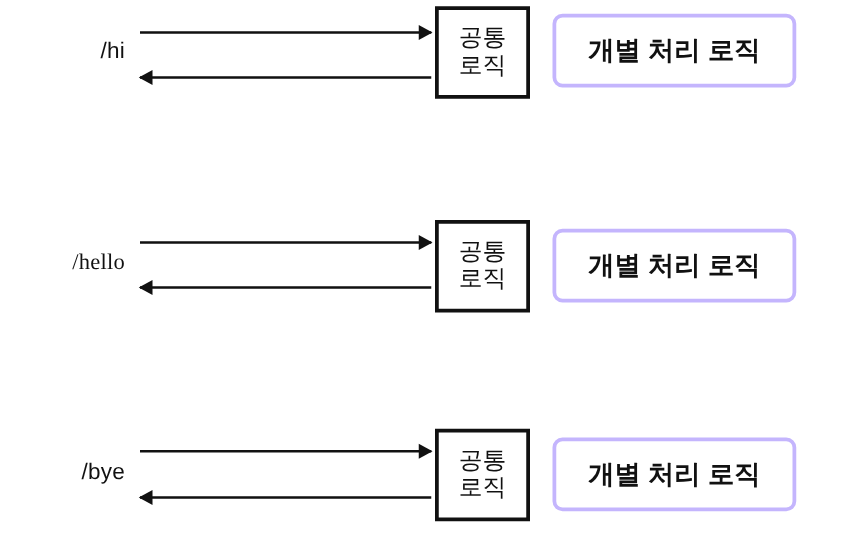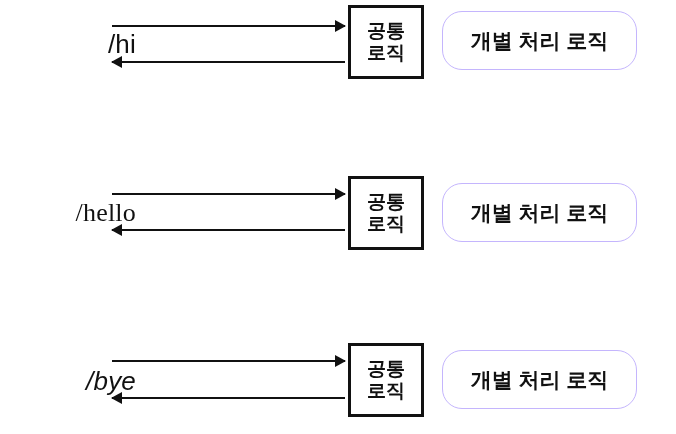"/hi" .route-label { font-size: 26px -> 18px; right: 540px -> 576px }
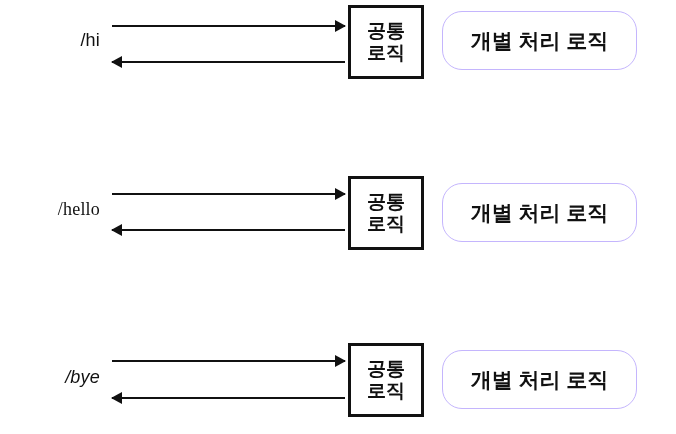"공통" .common-box { font-weight: bold -> normal }
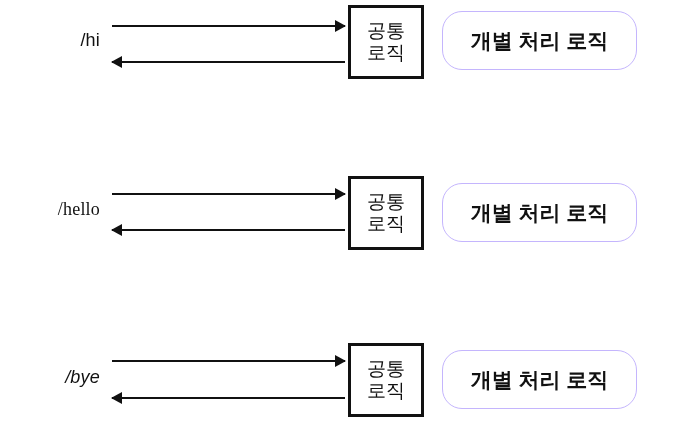"개별 처리 로직" .individual-box { border: 1px solid #c4b5fd -> 3px solid #c4b5fd; border-radius: 20px -> 8px }
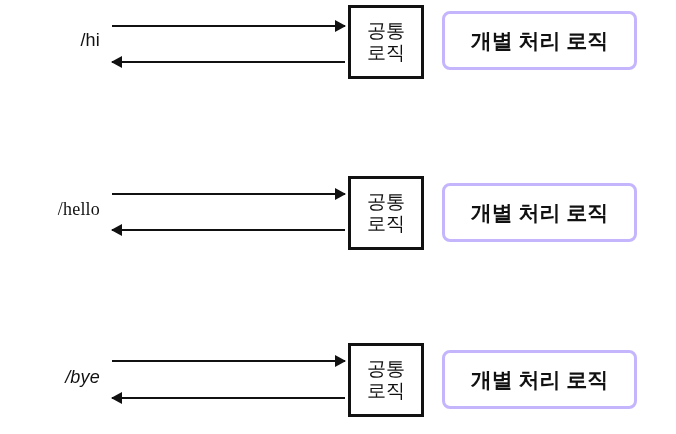"/bye" div.route-label { font-style: italic -> none }
